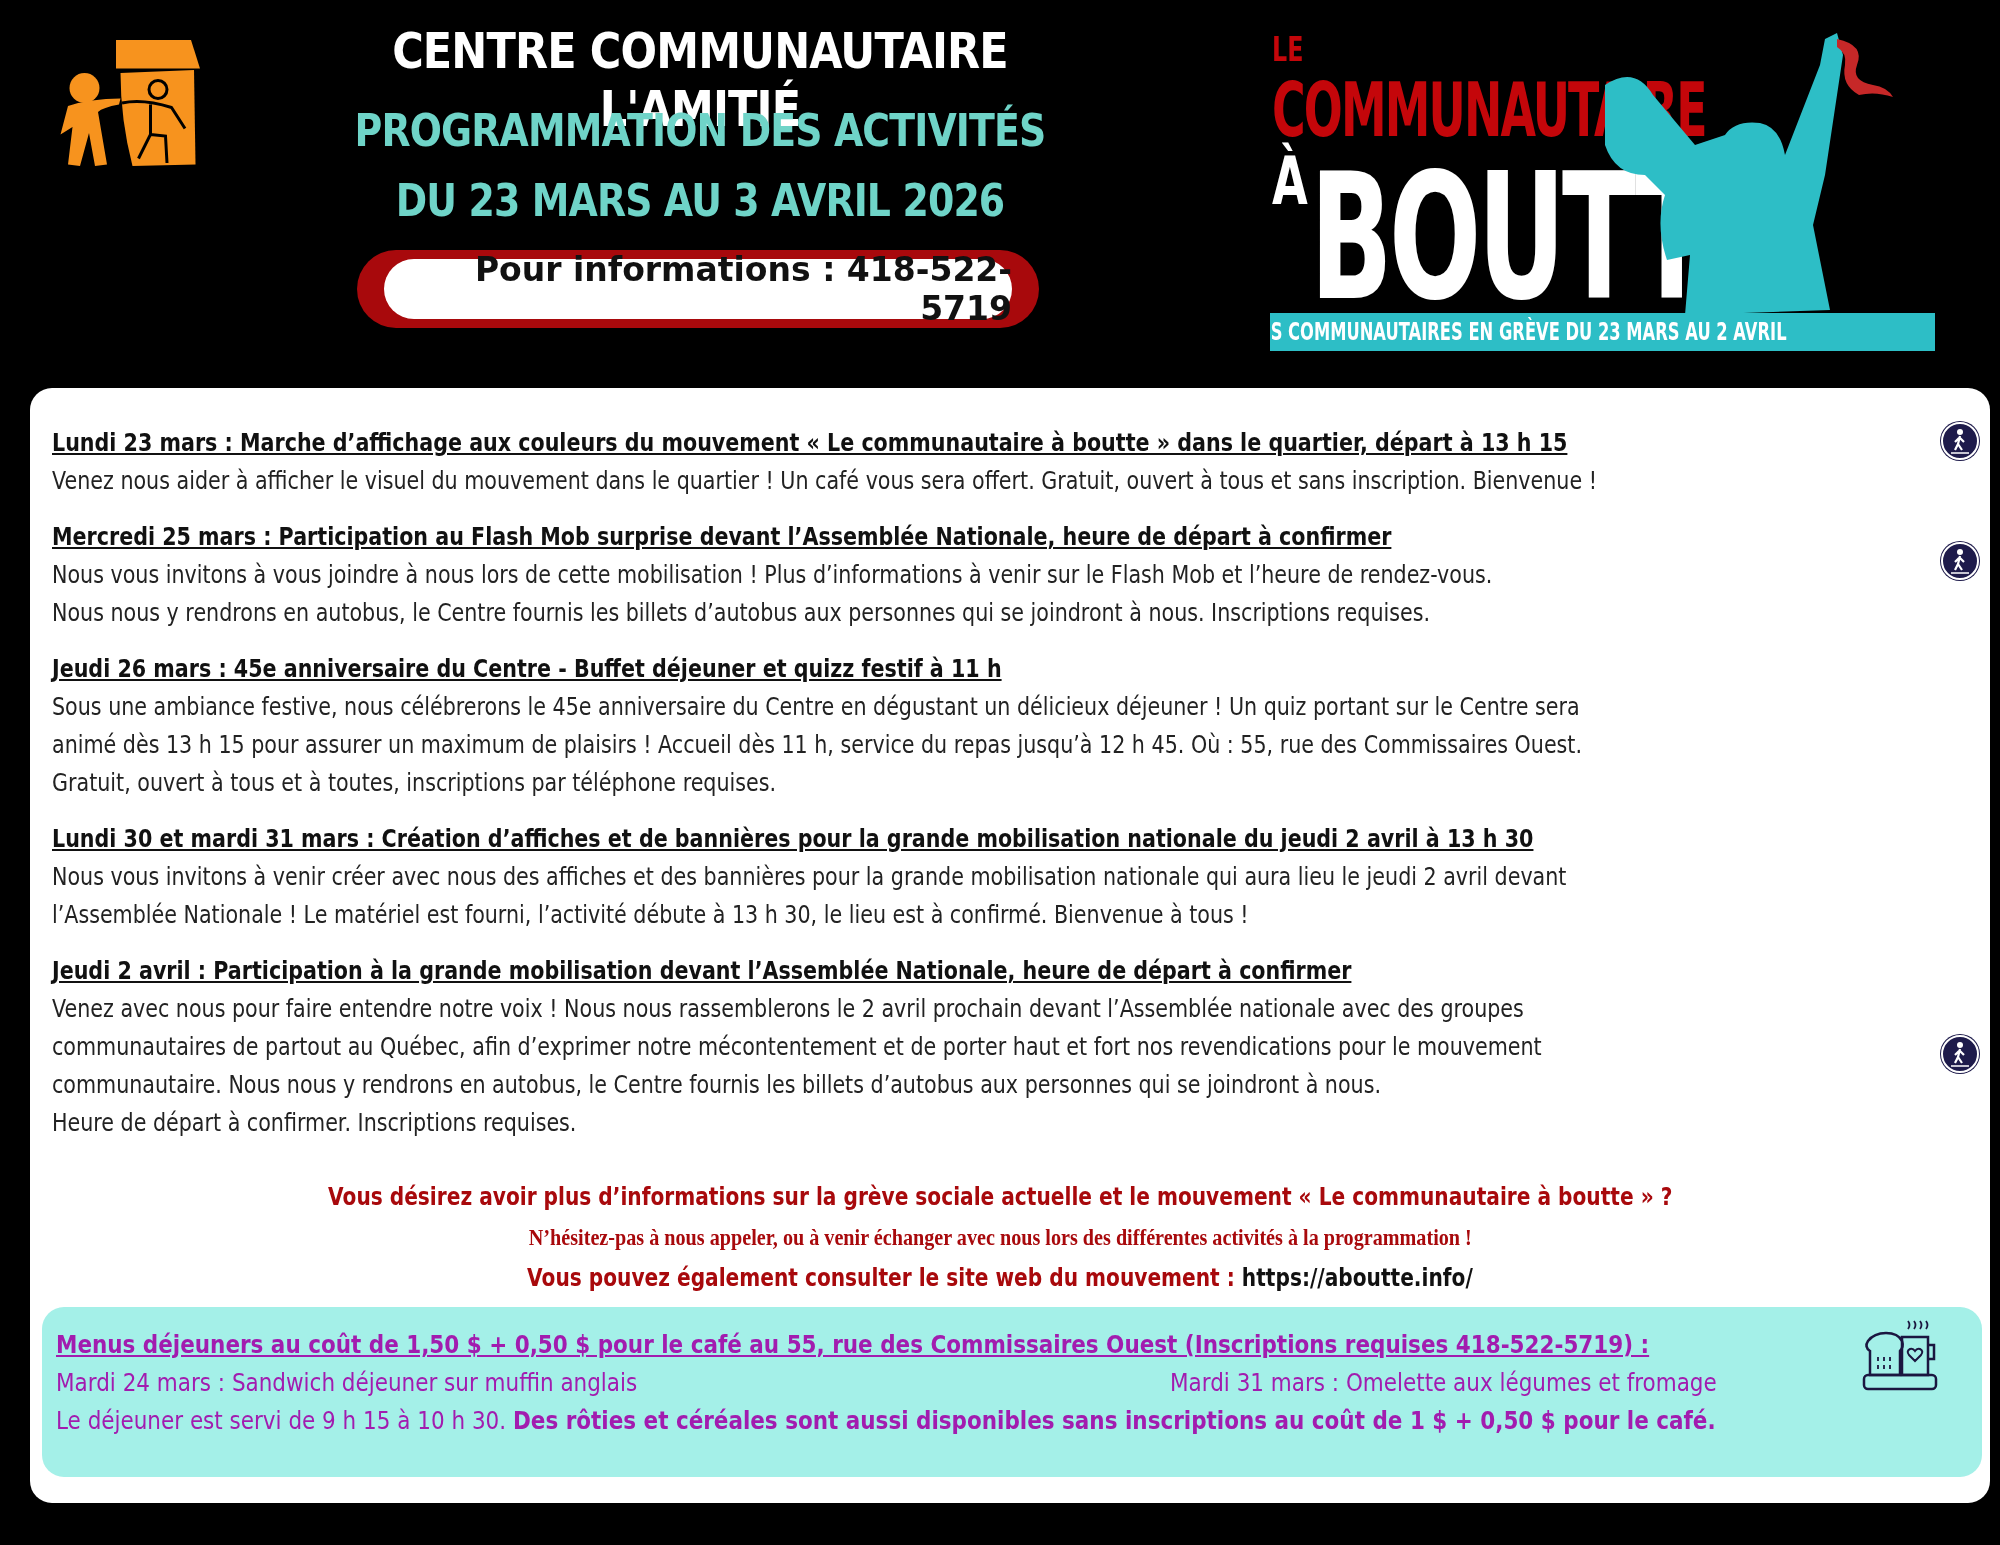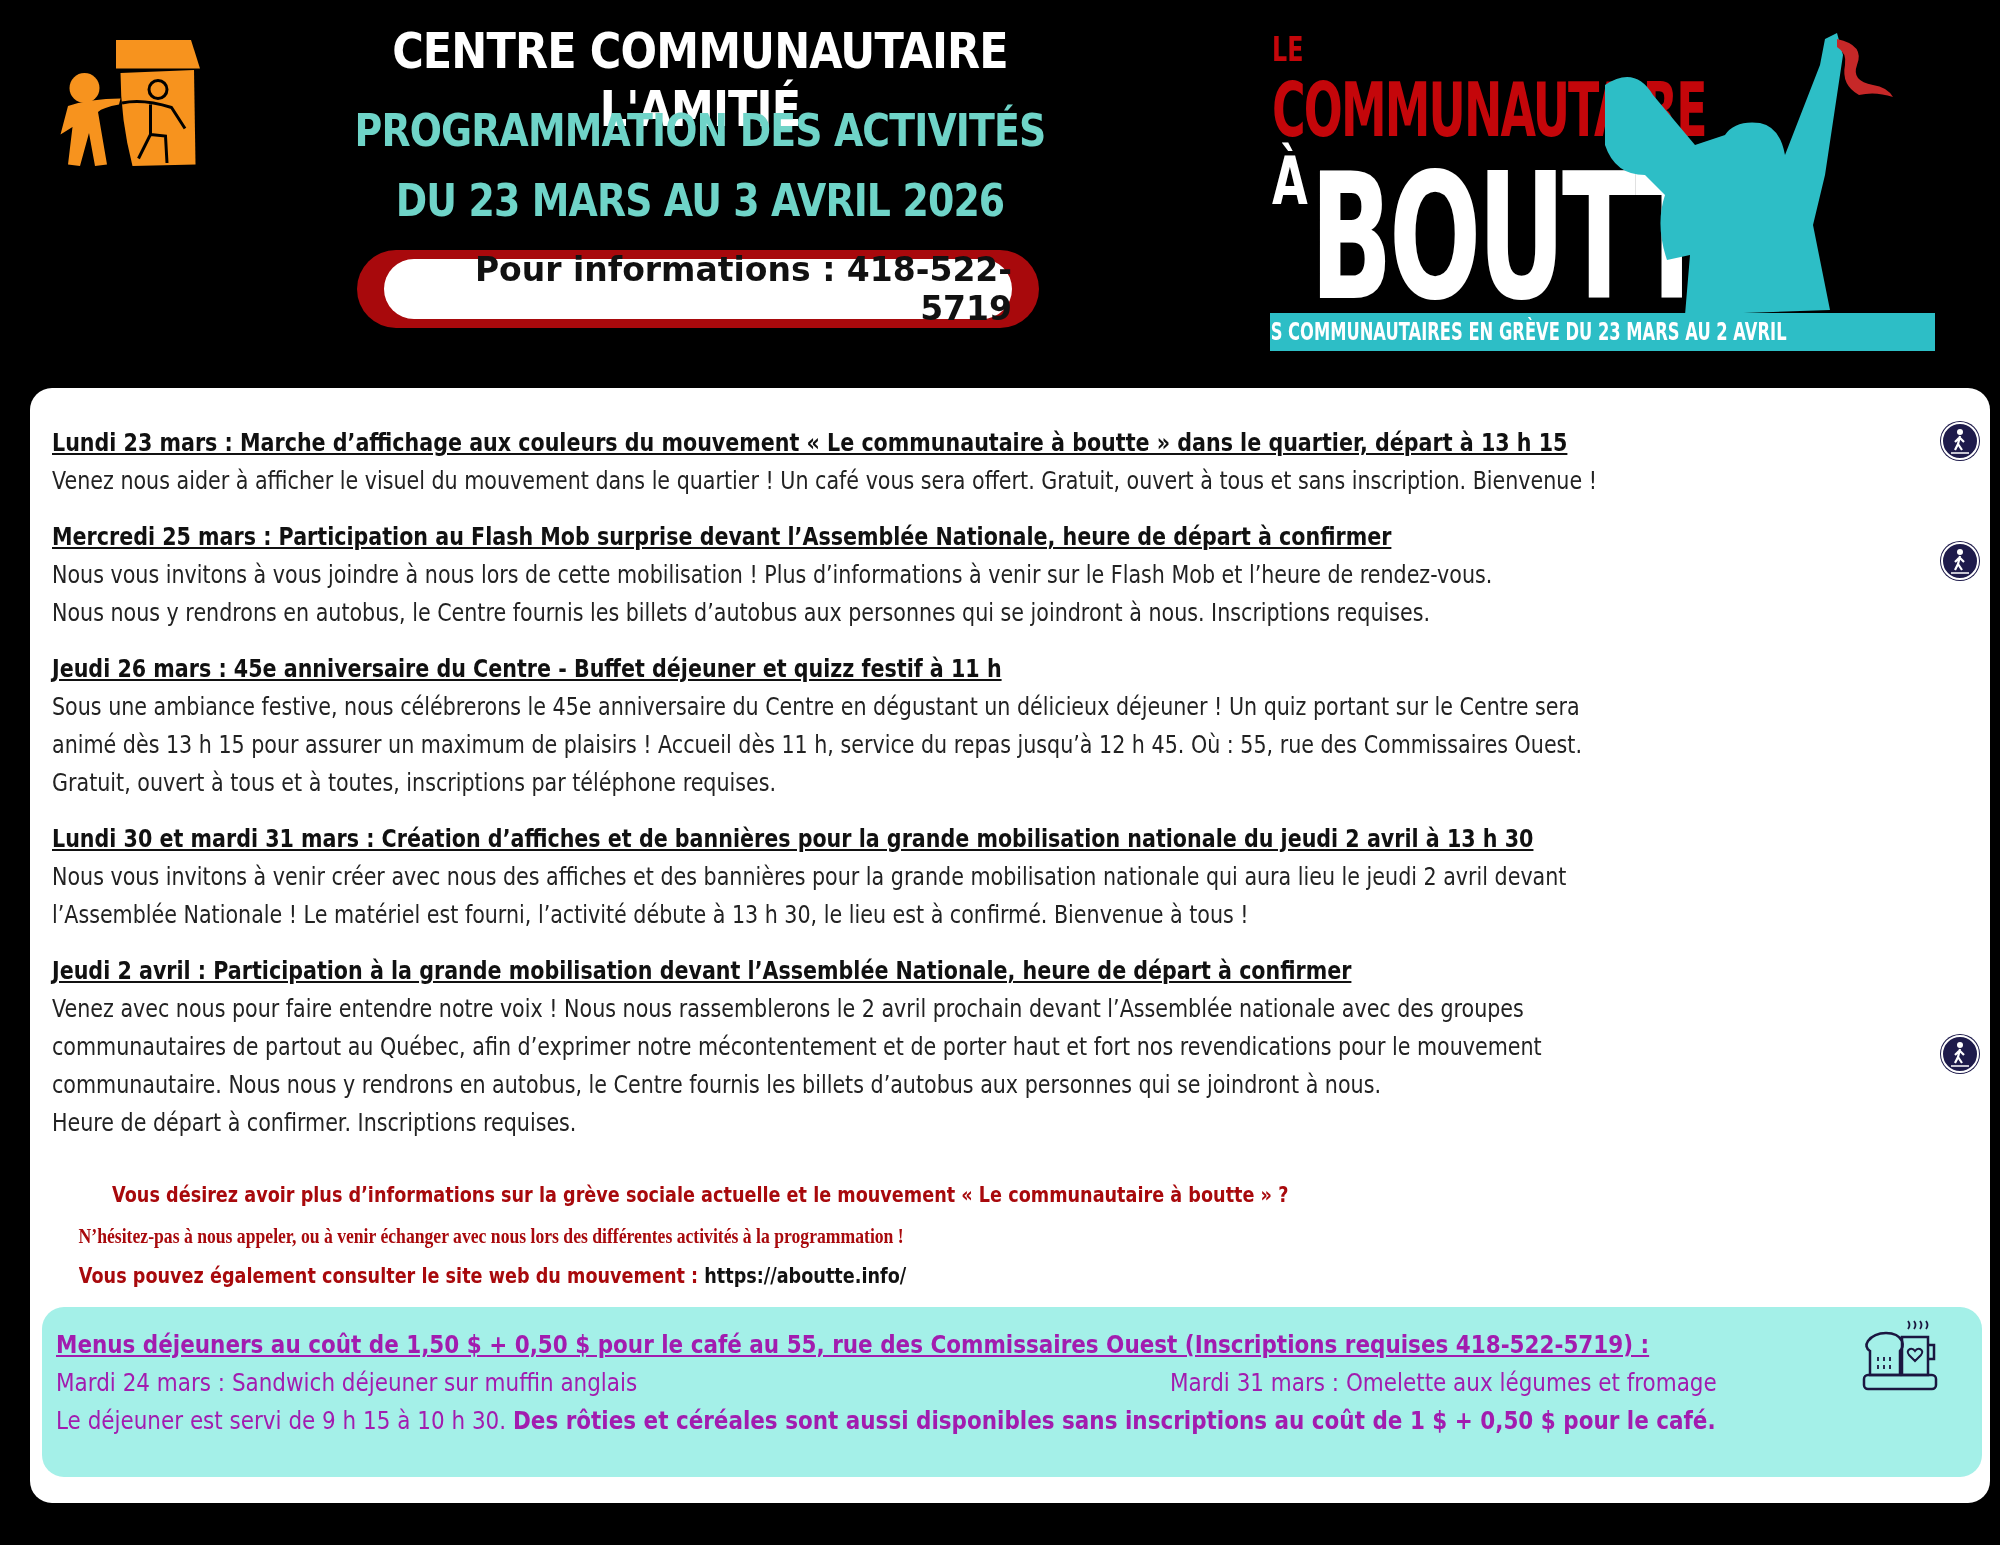"Vous désirez avoir plus d’informations" .callout { font-size: 21px -> 24px; text-align: left -> center }
